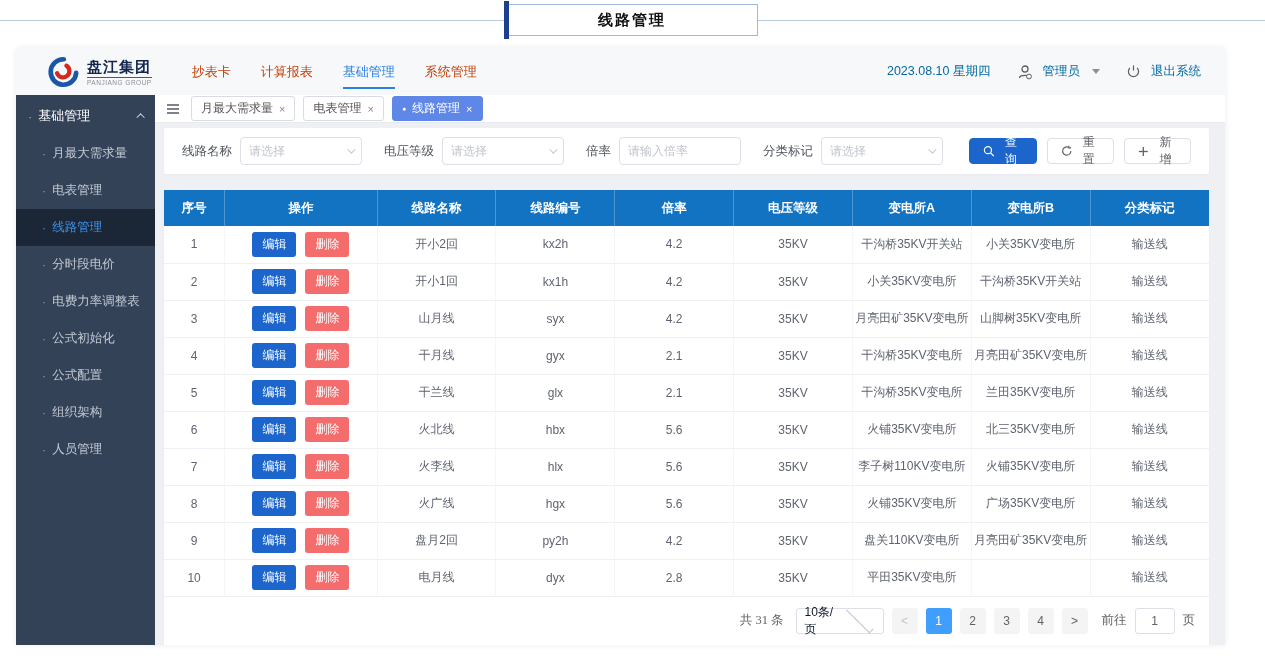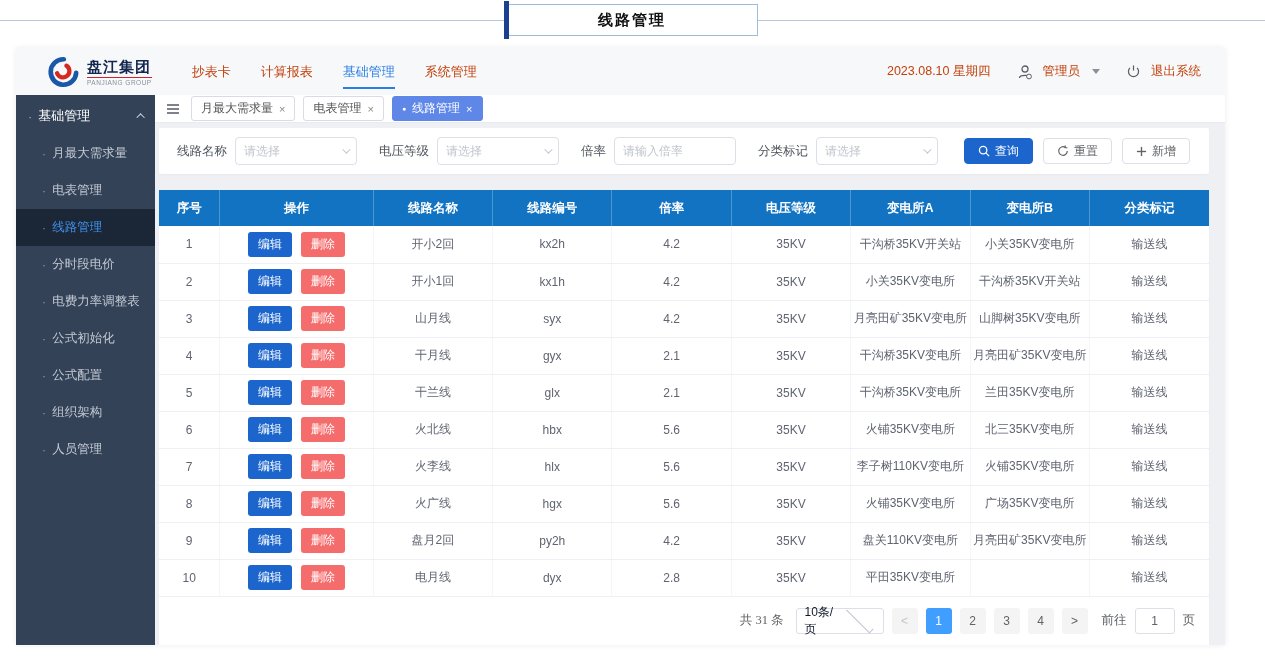"2023.08.10 星期四" .hd-right { color: #c2410c -> #0369a1 }
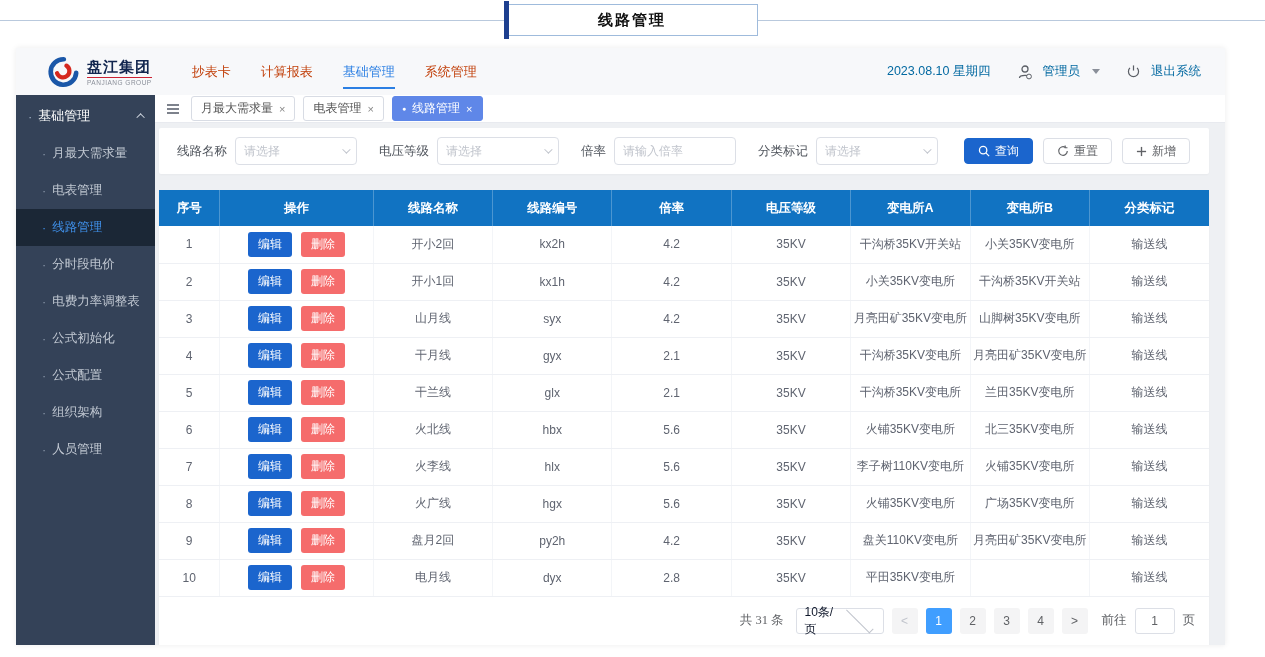"线路名称" .content { padding: 5px 16px 0 4px -> 5px 16px 0 9px }
